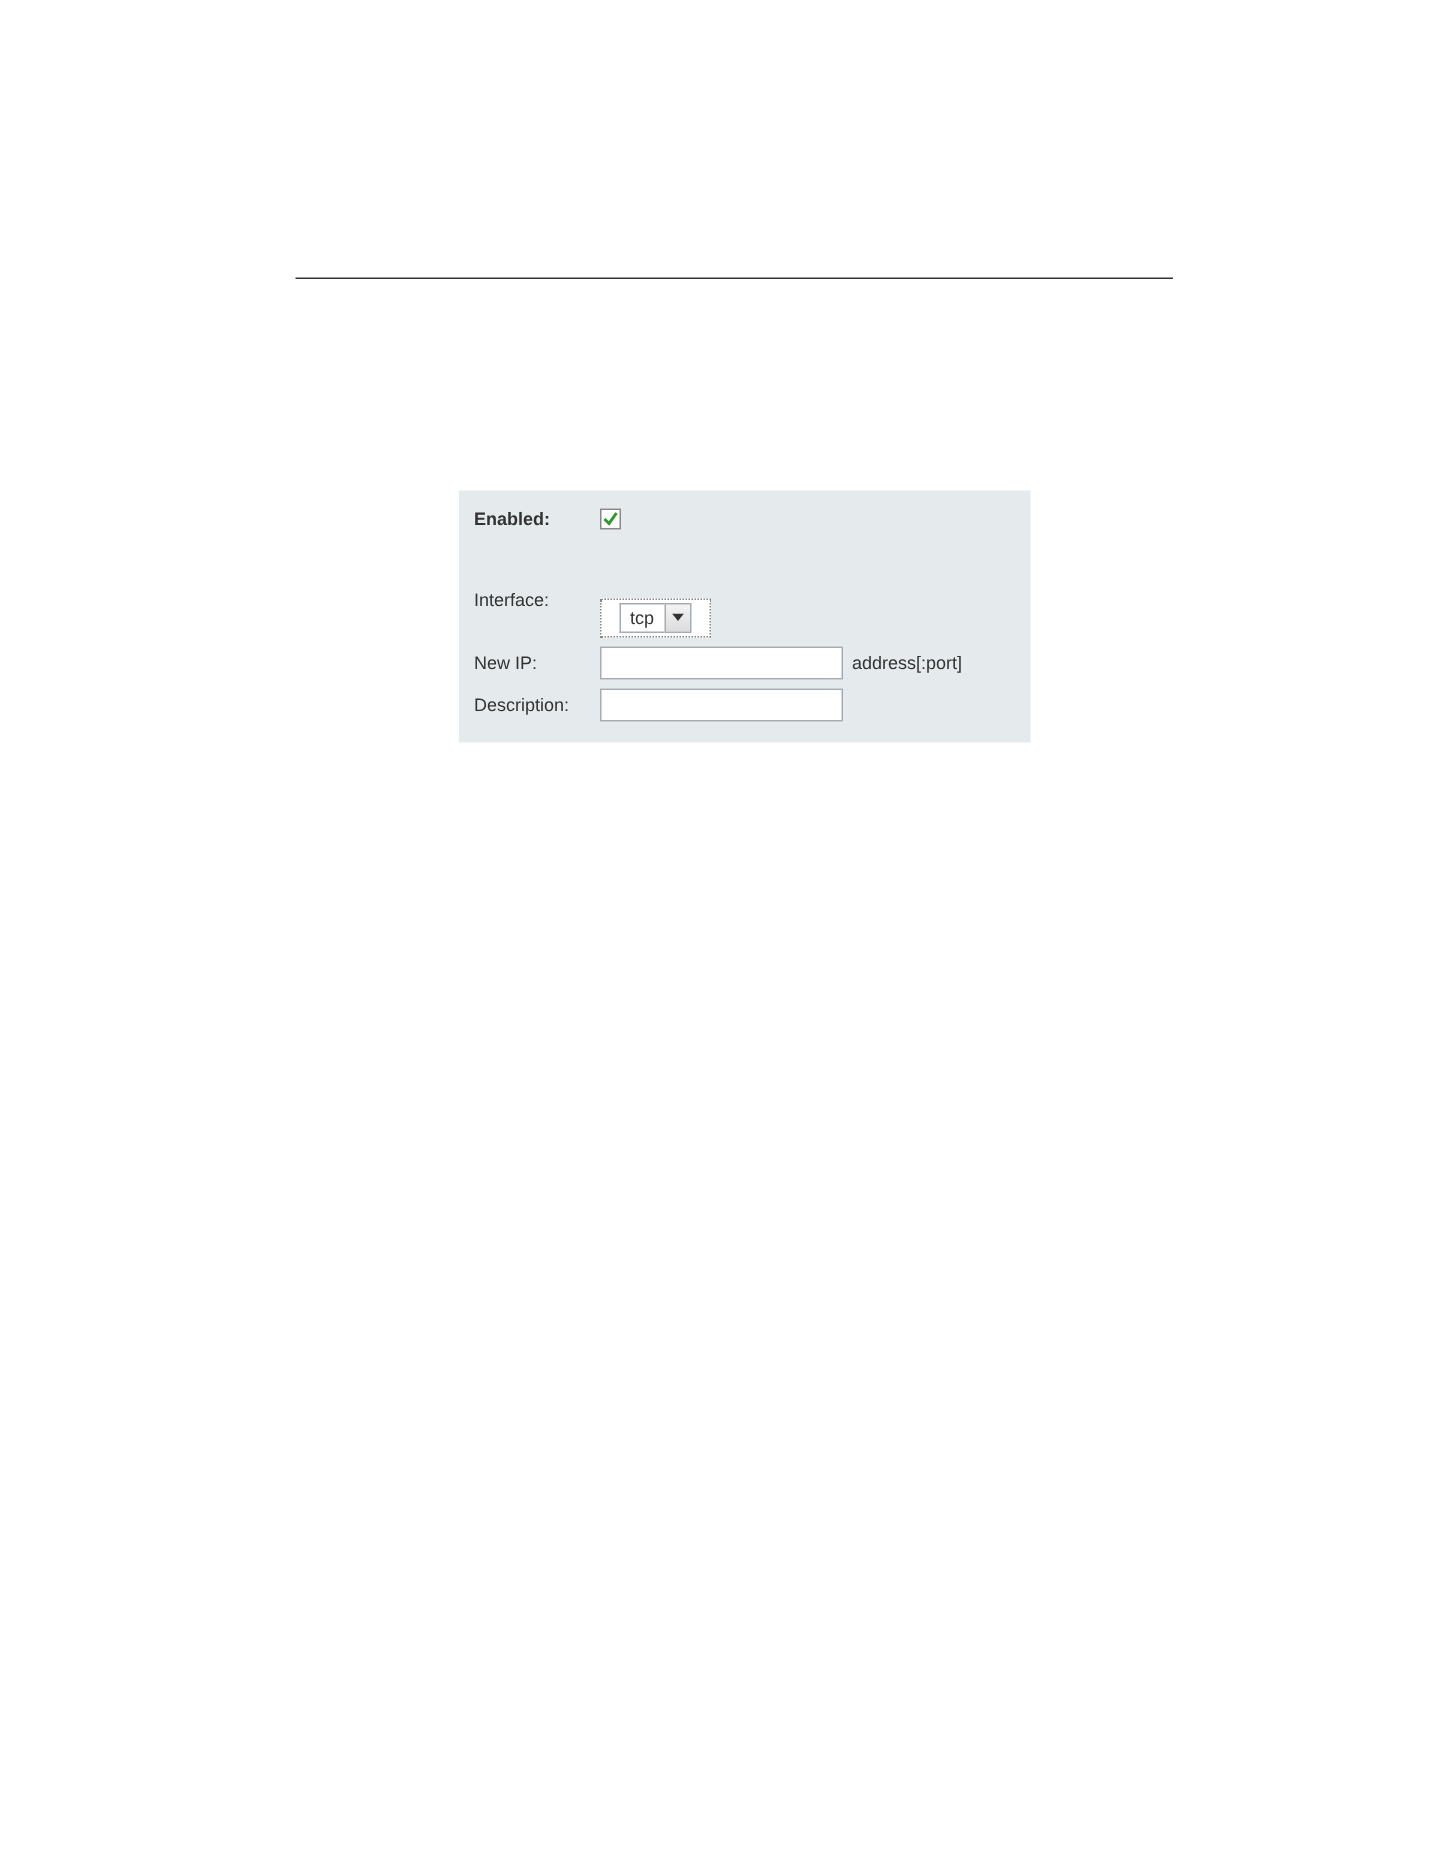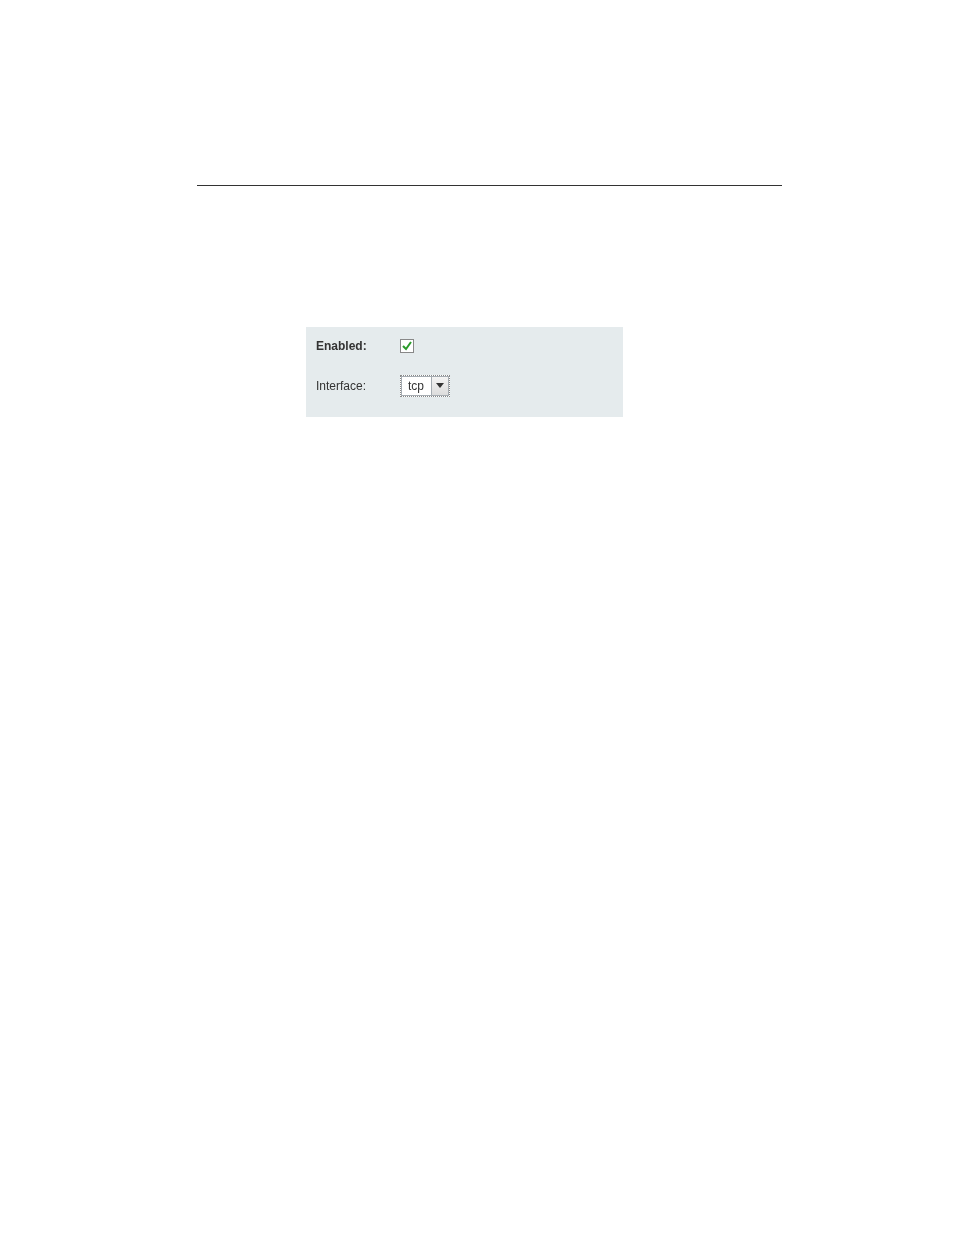"Enabled:" .panel { width: 317px -> 381px }
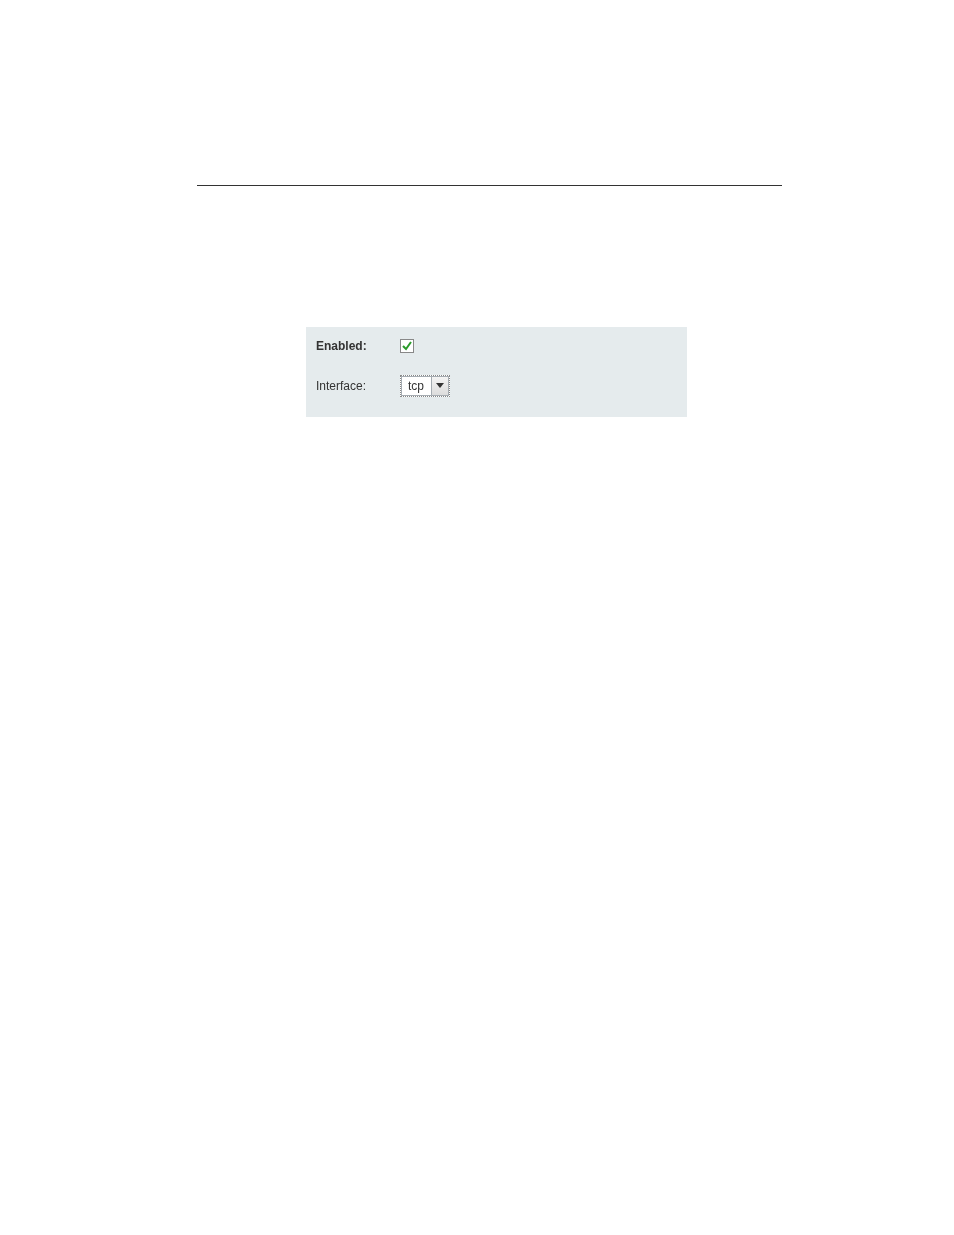"tcp" .select-wrap { margin-top: none -> 24px; padding: 0 -> 12px }
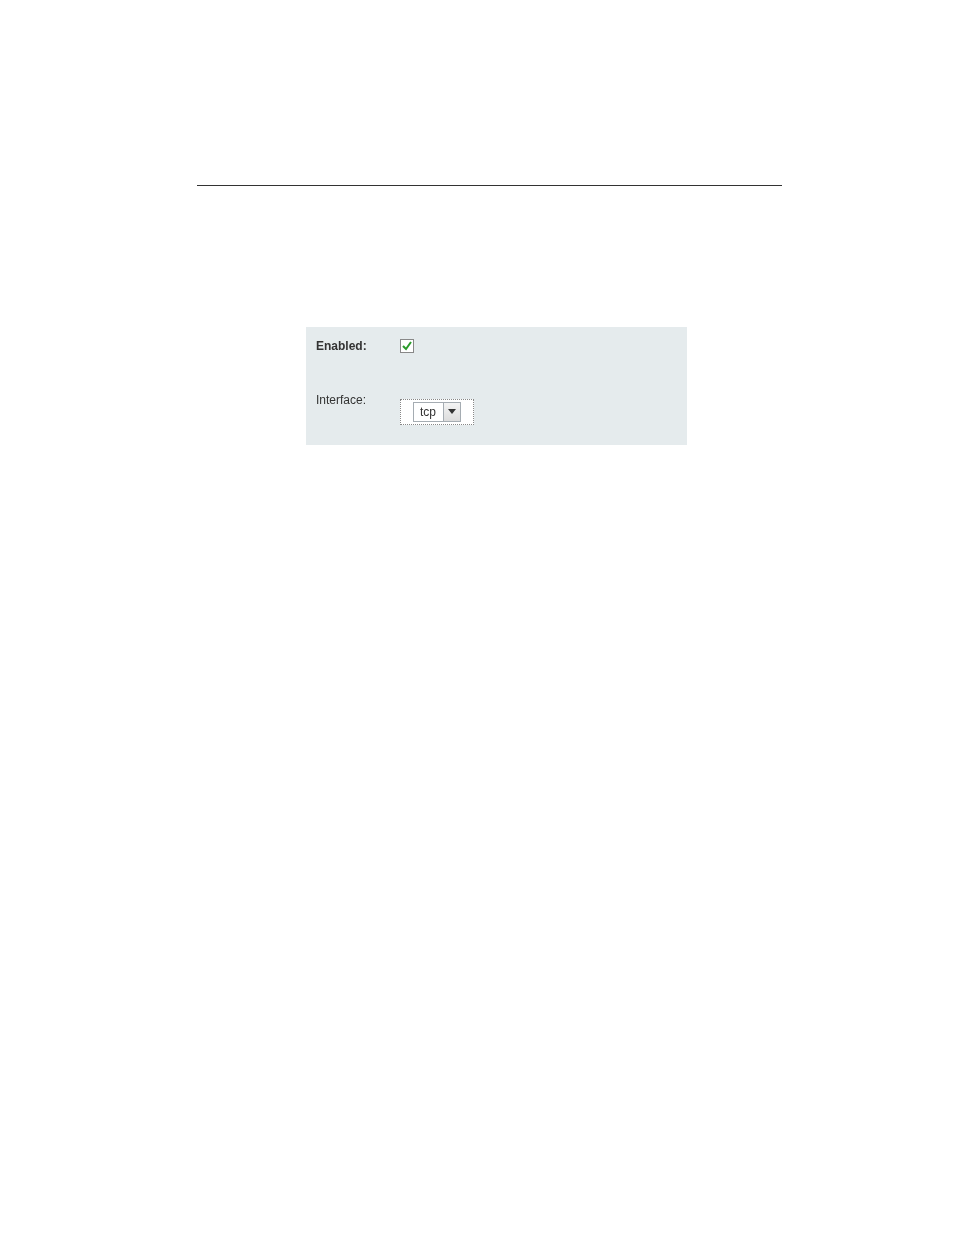"New IP:" div.row { html: none -> <div> <div>New IP:</div> <div> <input> <span>address[:port]</span> </div> </div> }
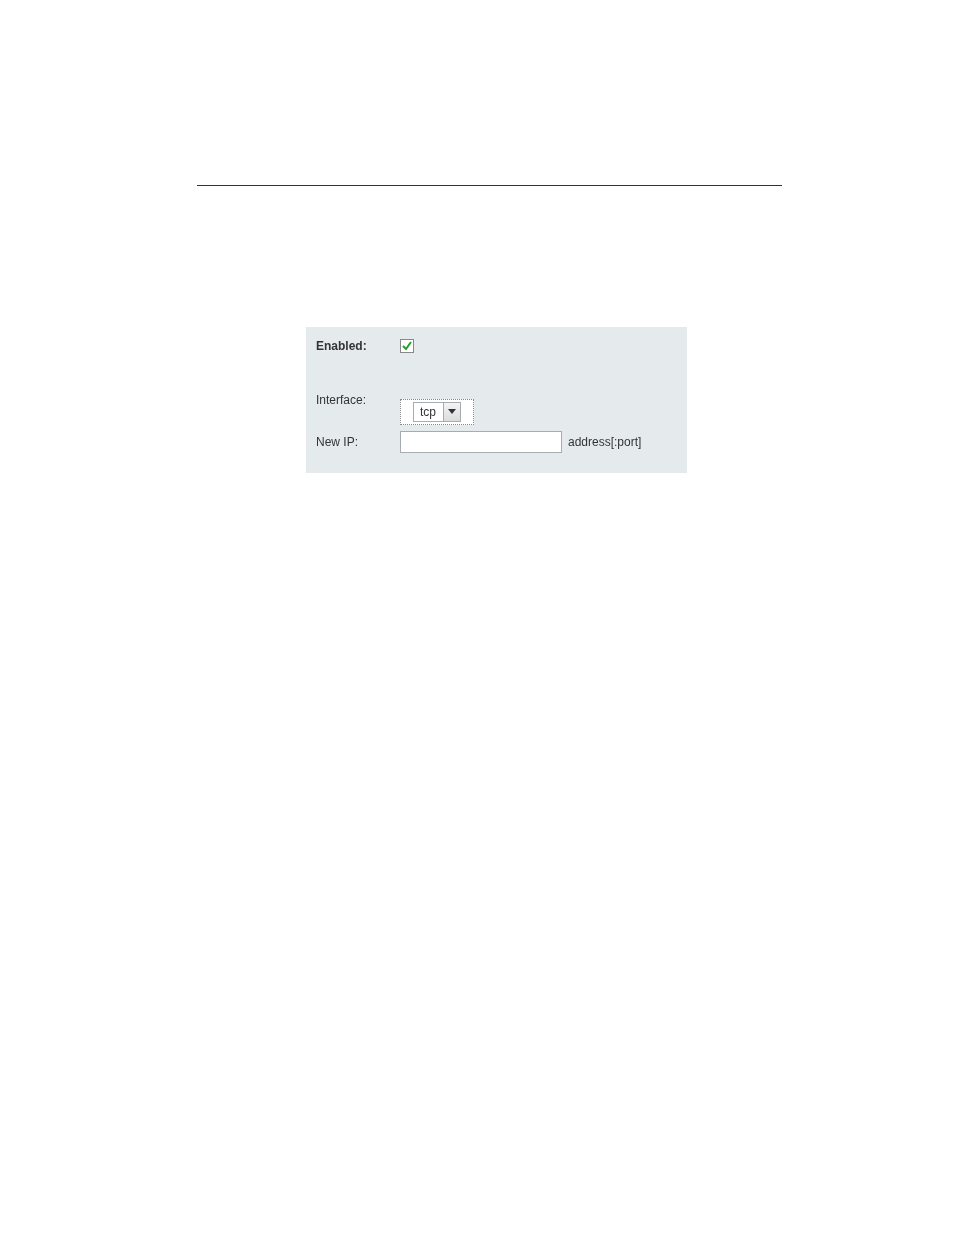"Description:" div.row { html: none -> <div> <div>Description:</div> <div> <input> </div> </div> }
